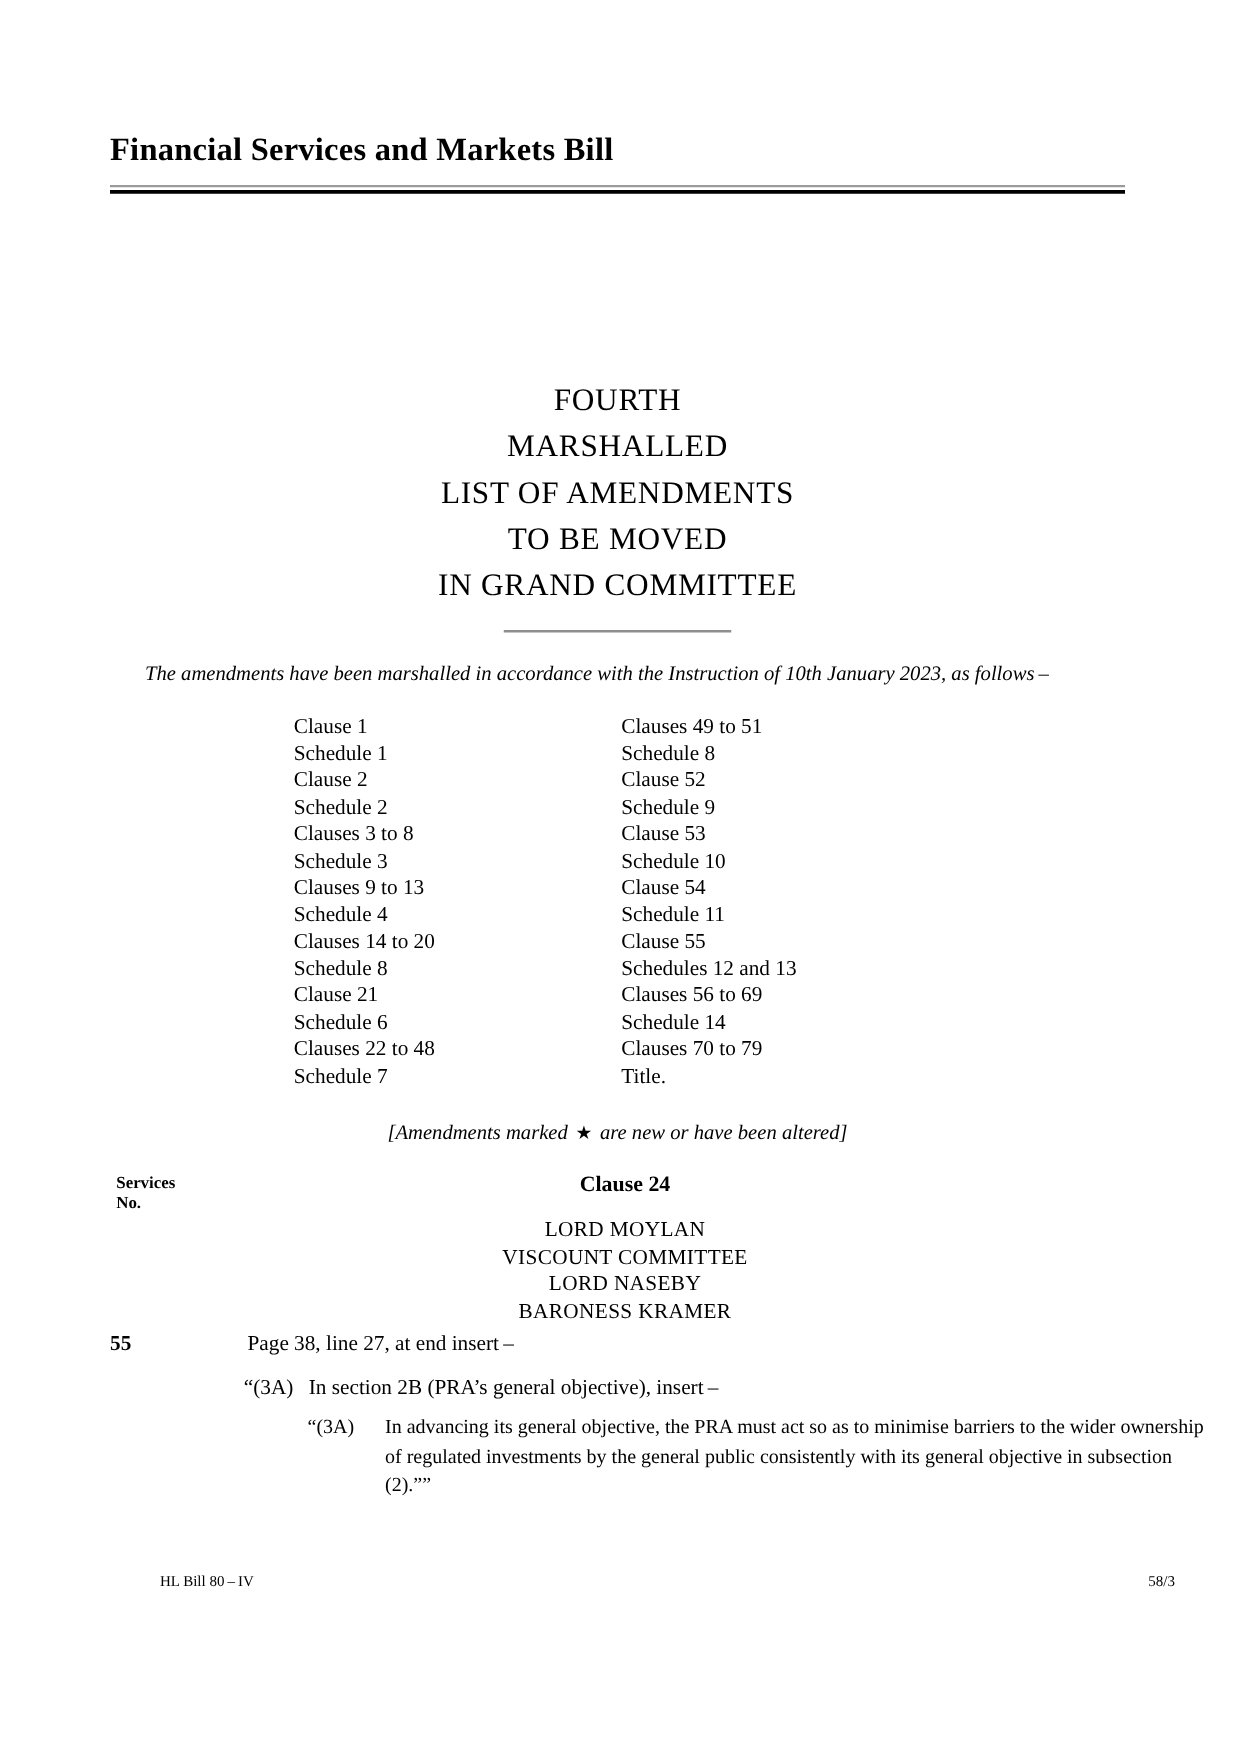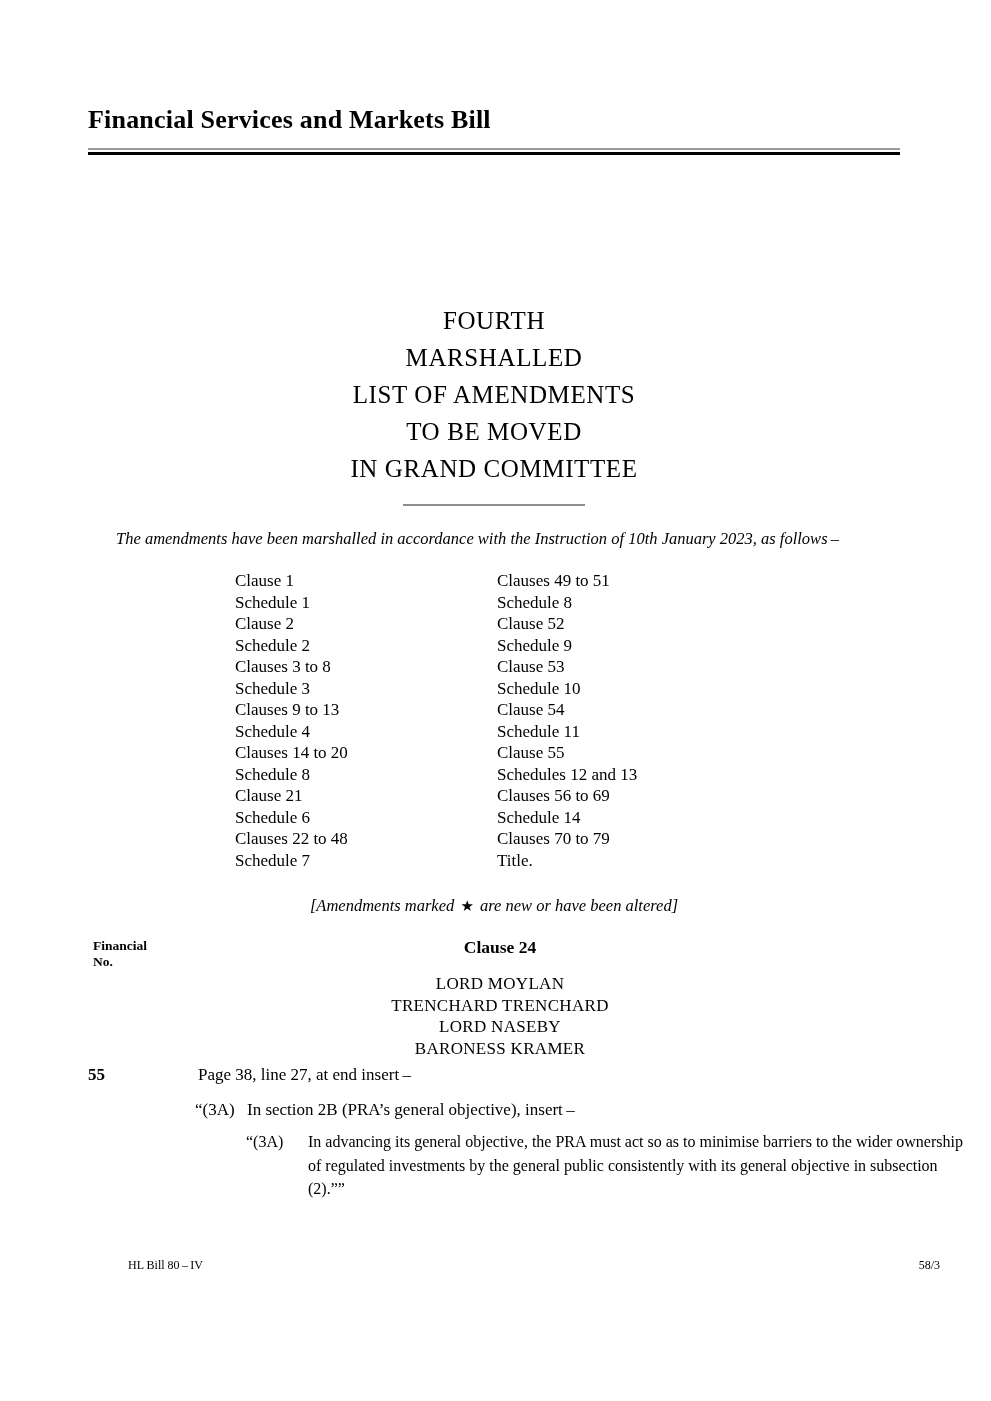"Financial" div { text: Financial -> Services }
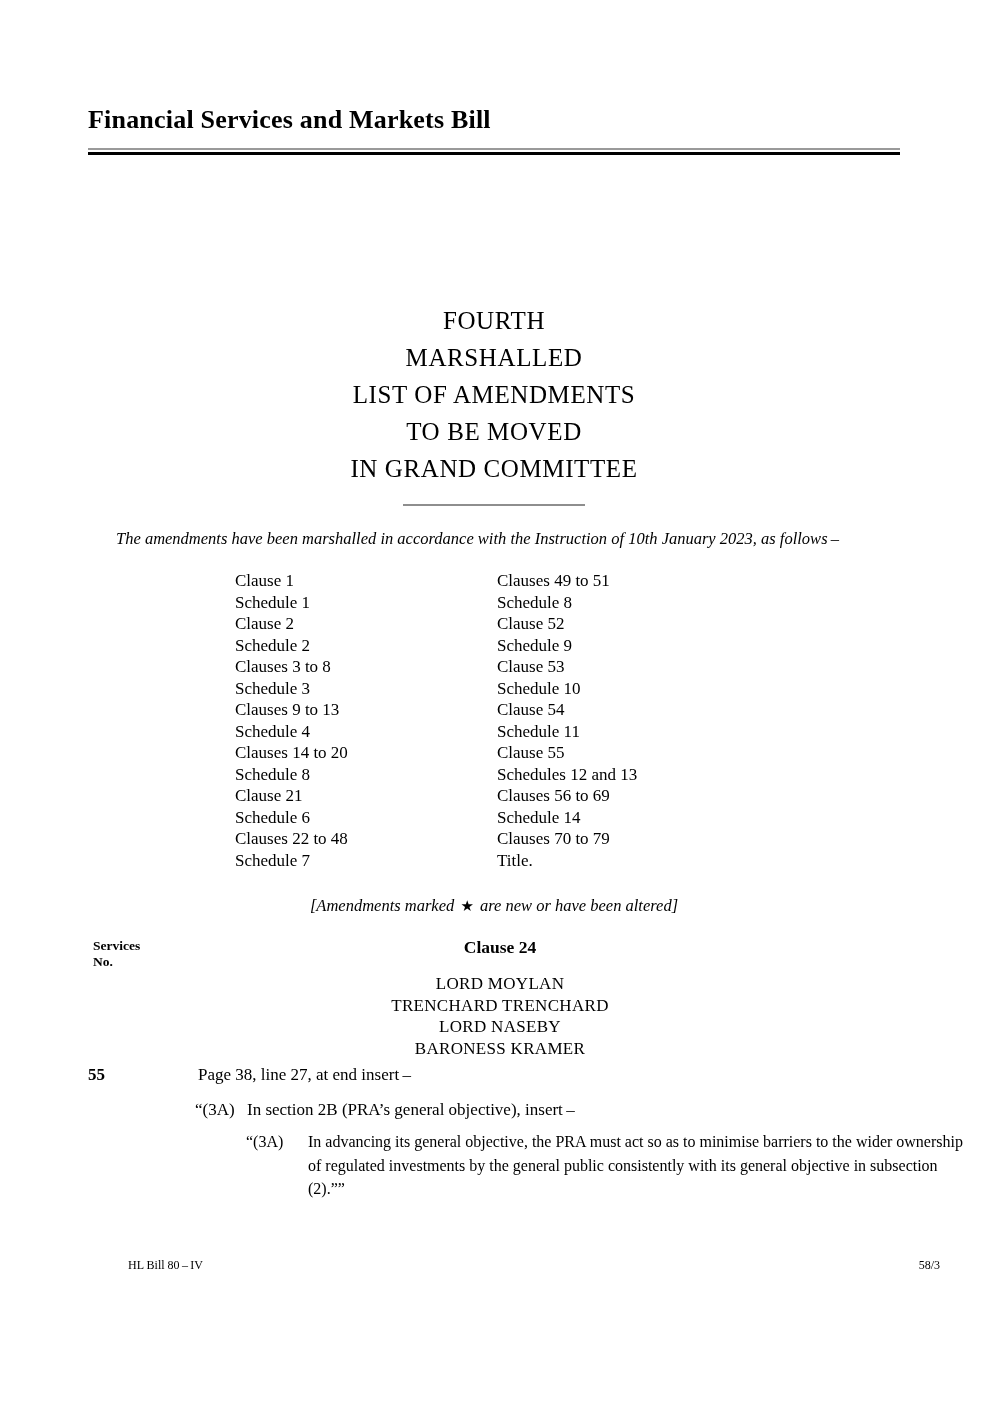"TRENCHARD TRENCHARD" div.sponsor { text: TRENCHARD TRENCHARD -> VISCOUNT COMMITTEE }
